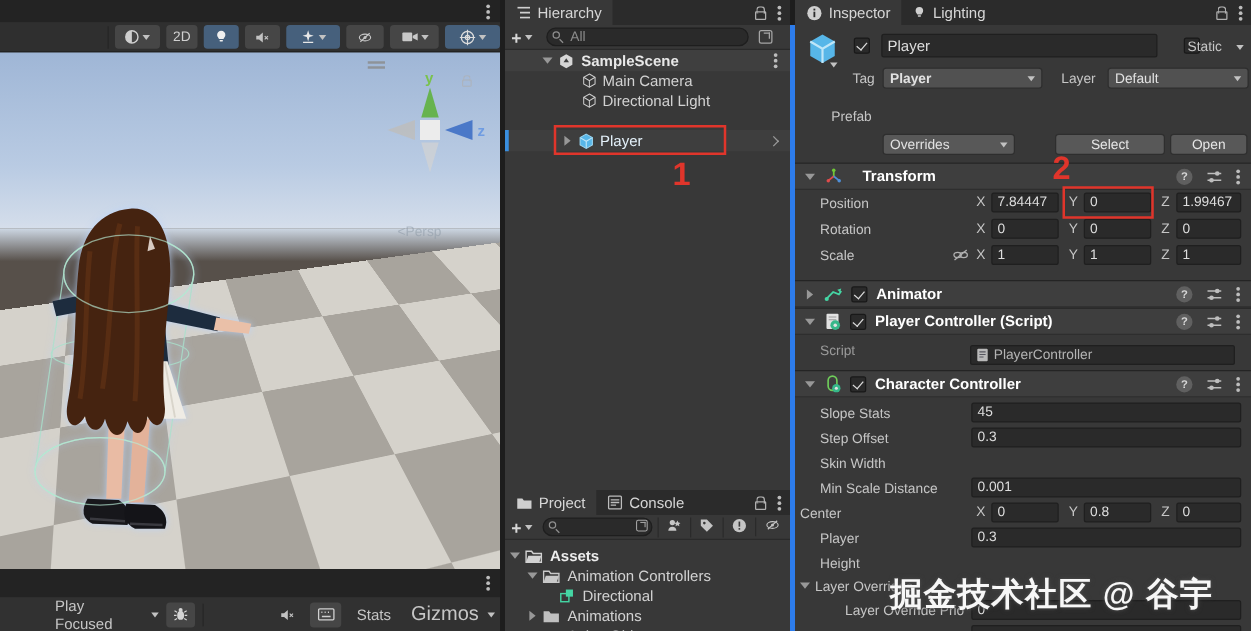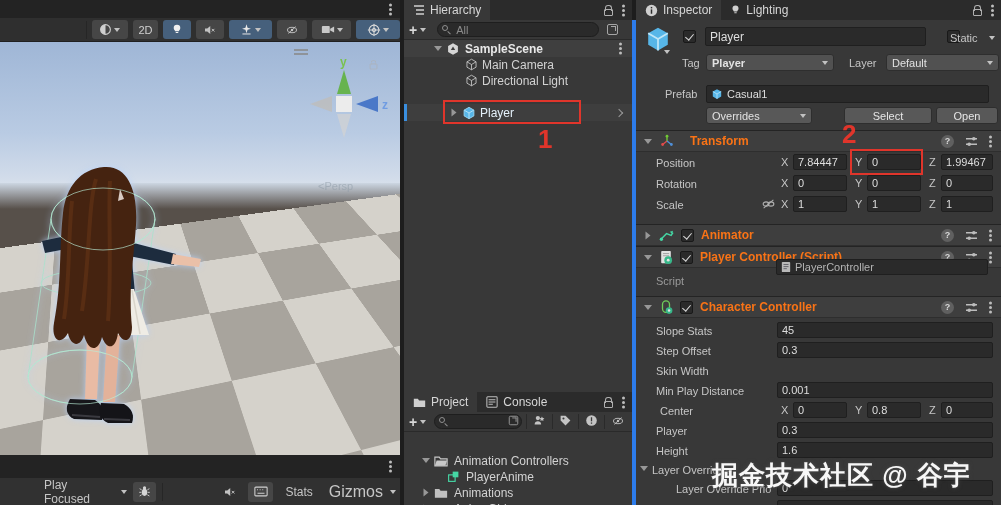"Casual1" div.fld { html: <div> <svg> <path></path> <path></path> </svg> <span>Casual1</span> </div> -> none }
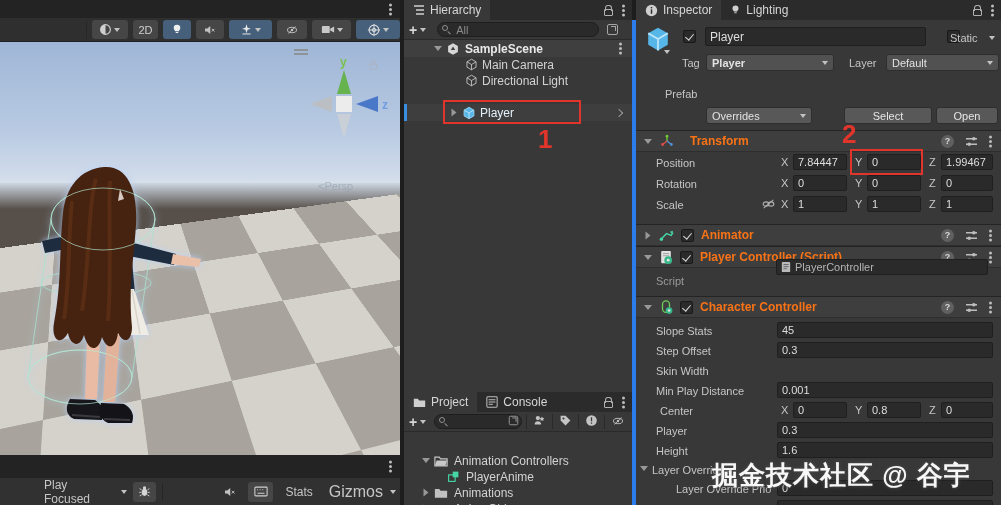"Transform" .ihdr .title { color: #f97316 -> #ffffff }
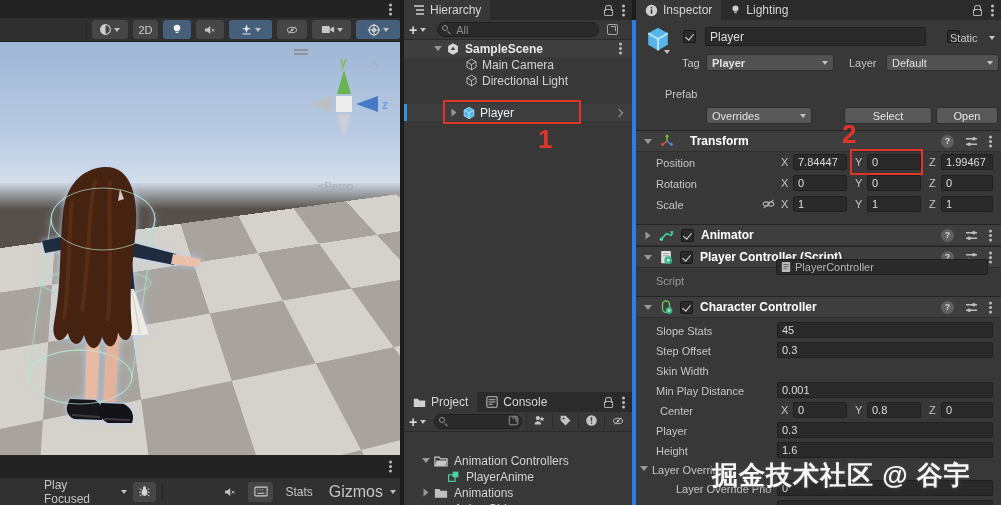"PlayerController" div.fld { top: 259px -> 276px }
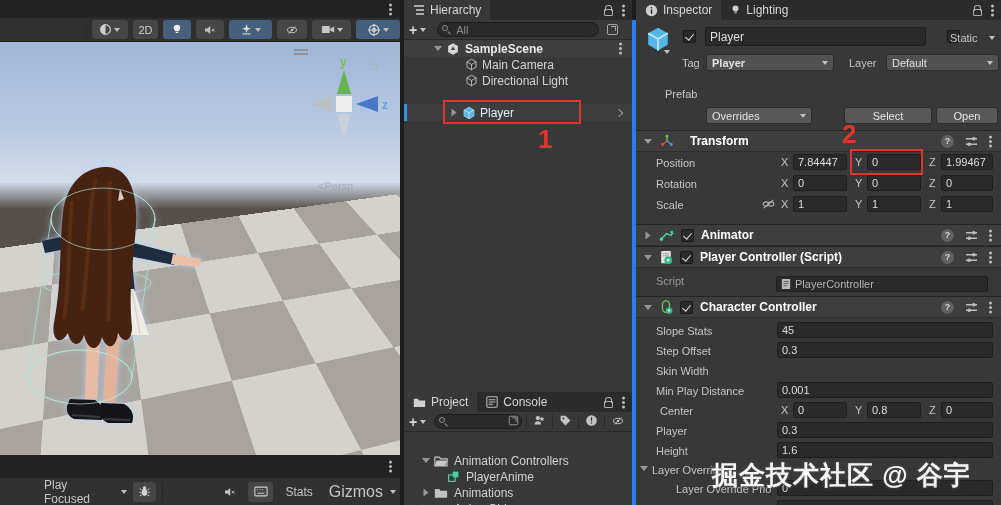"Min Play Distance" span.lbl { text: Play -> Scale }
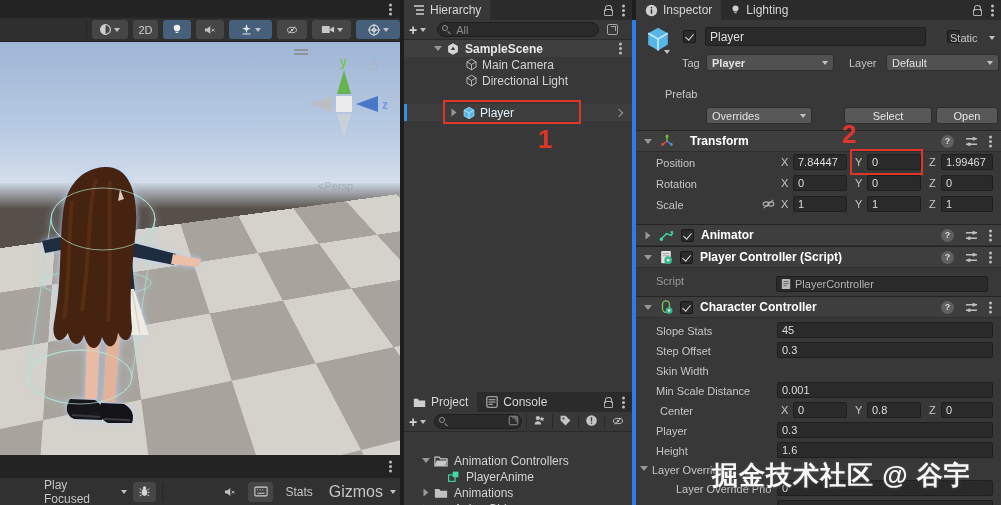"Center" span.lbl { left: 24px -> 4px }
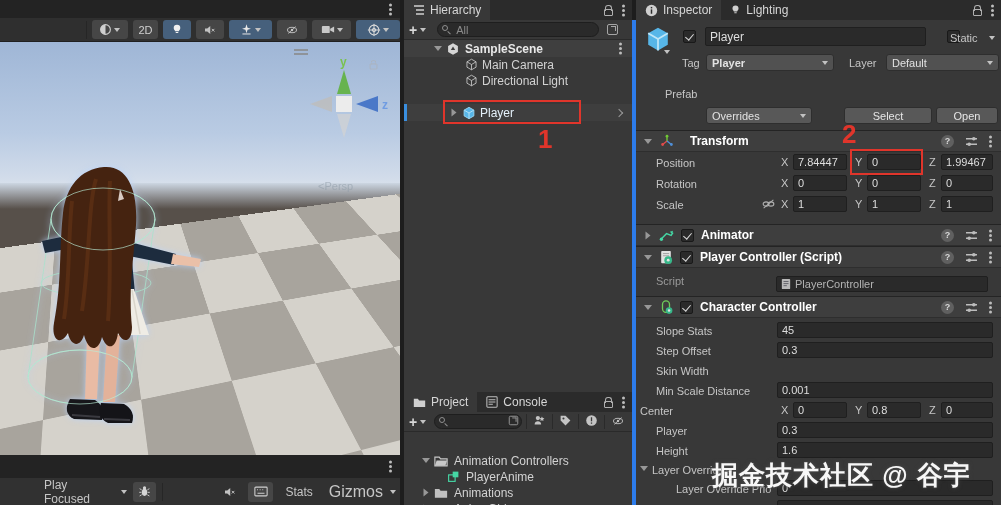"Assets" div.trow { html: none -> <div> <span></span> <svg> <path></path> <path></path> </svg> <span>Assets</span> </div> }
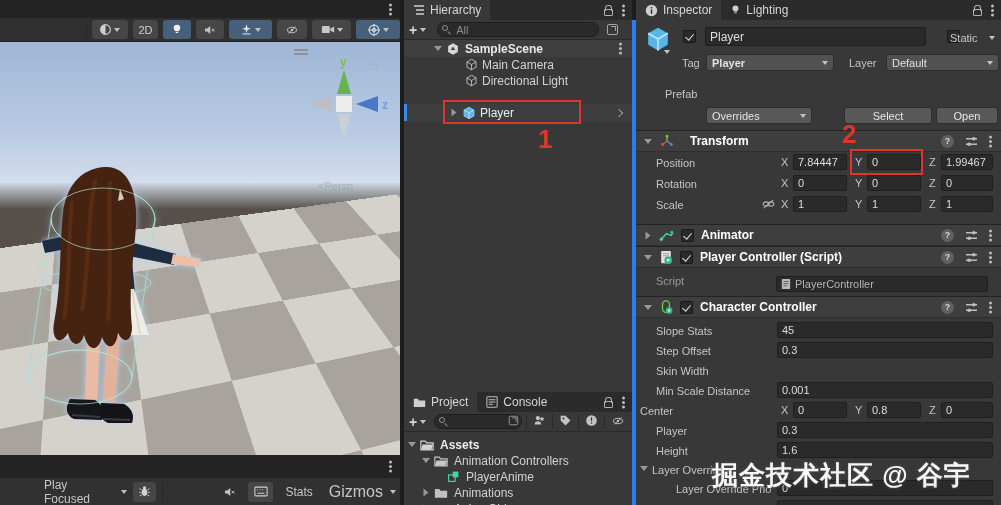"1.6" div.fld { html: <div> <span>1.6</span> </div> -> none }
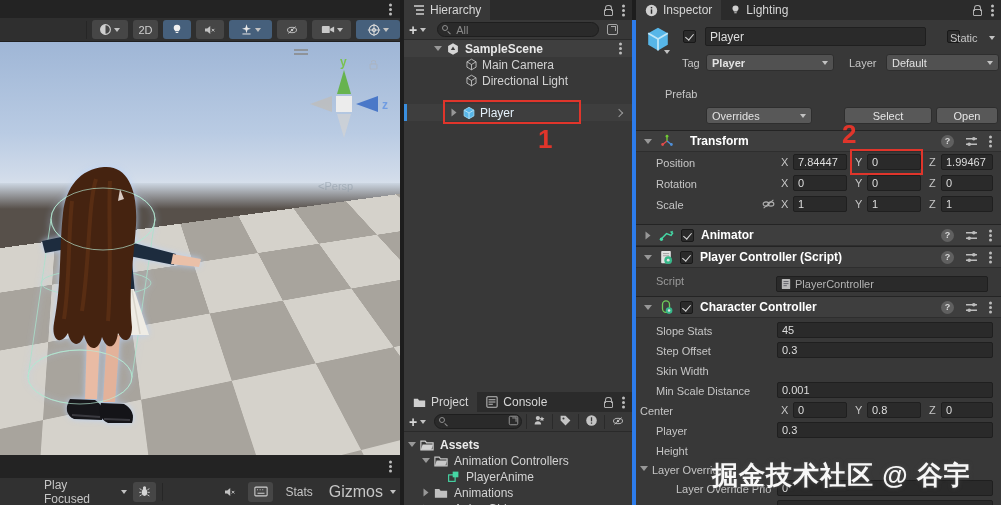"PlayerAnime" span.tlabel { text: PlayerAnime -> Directional }
